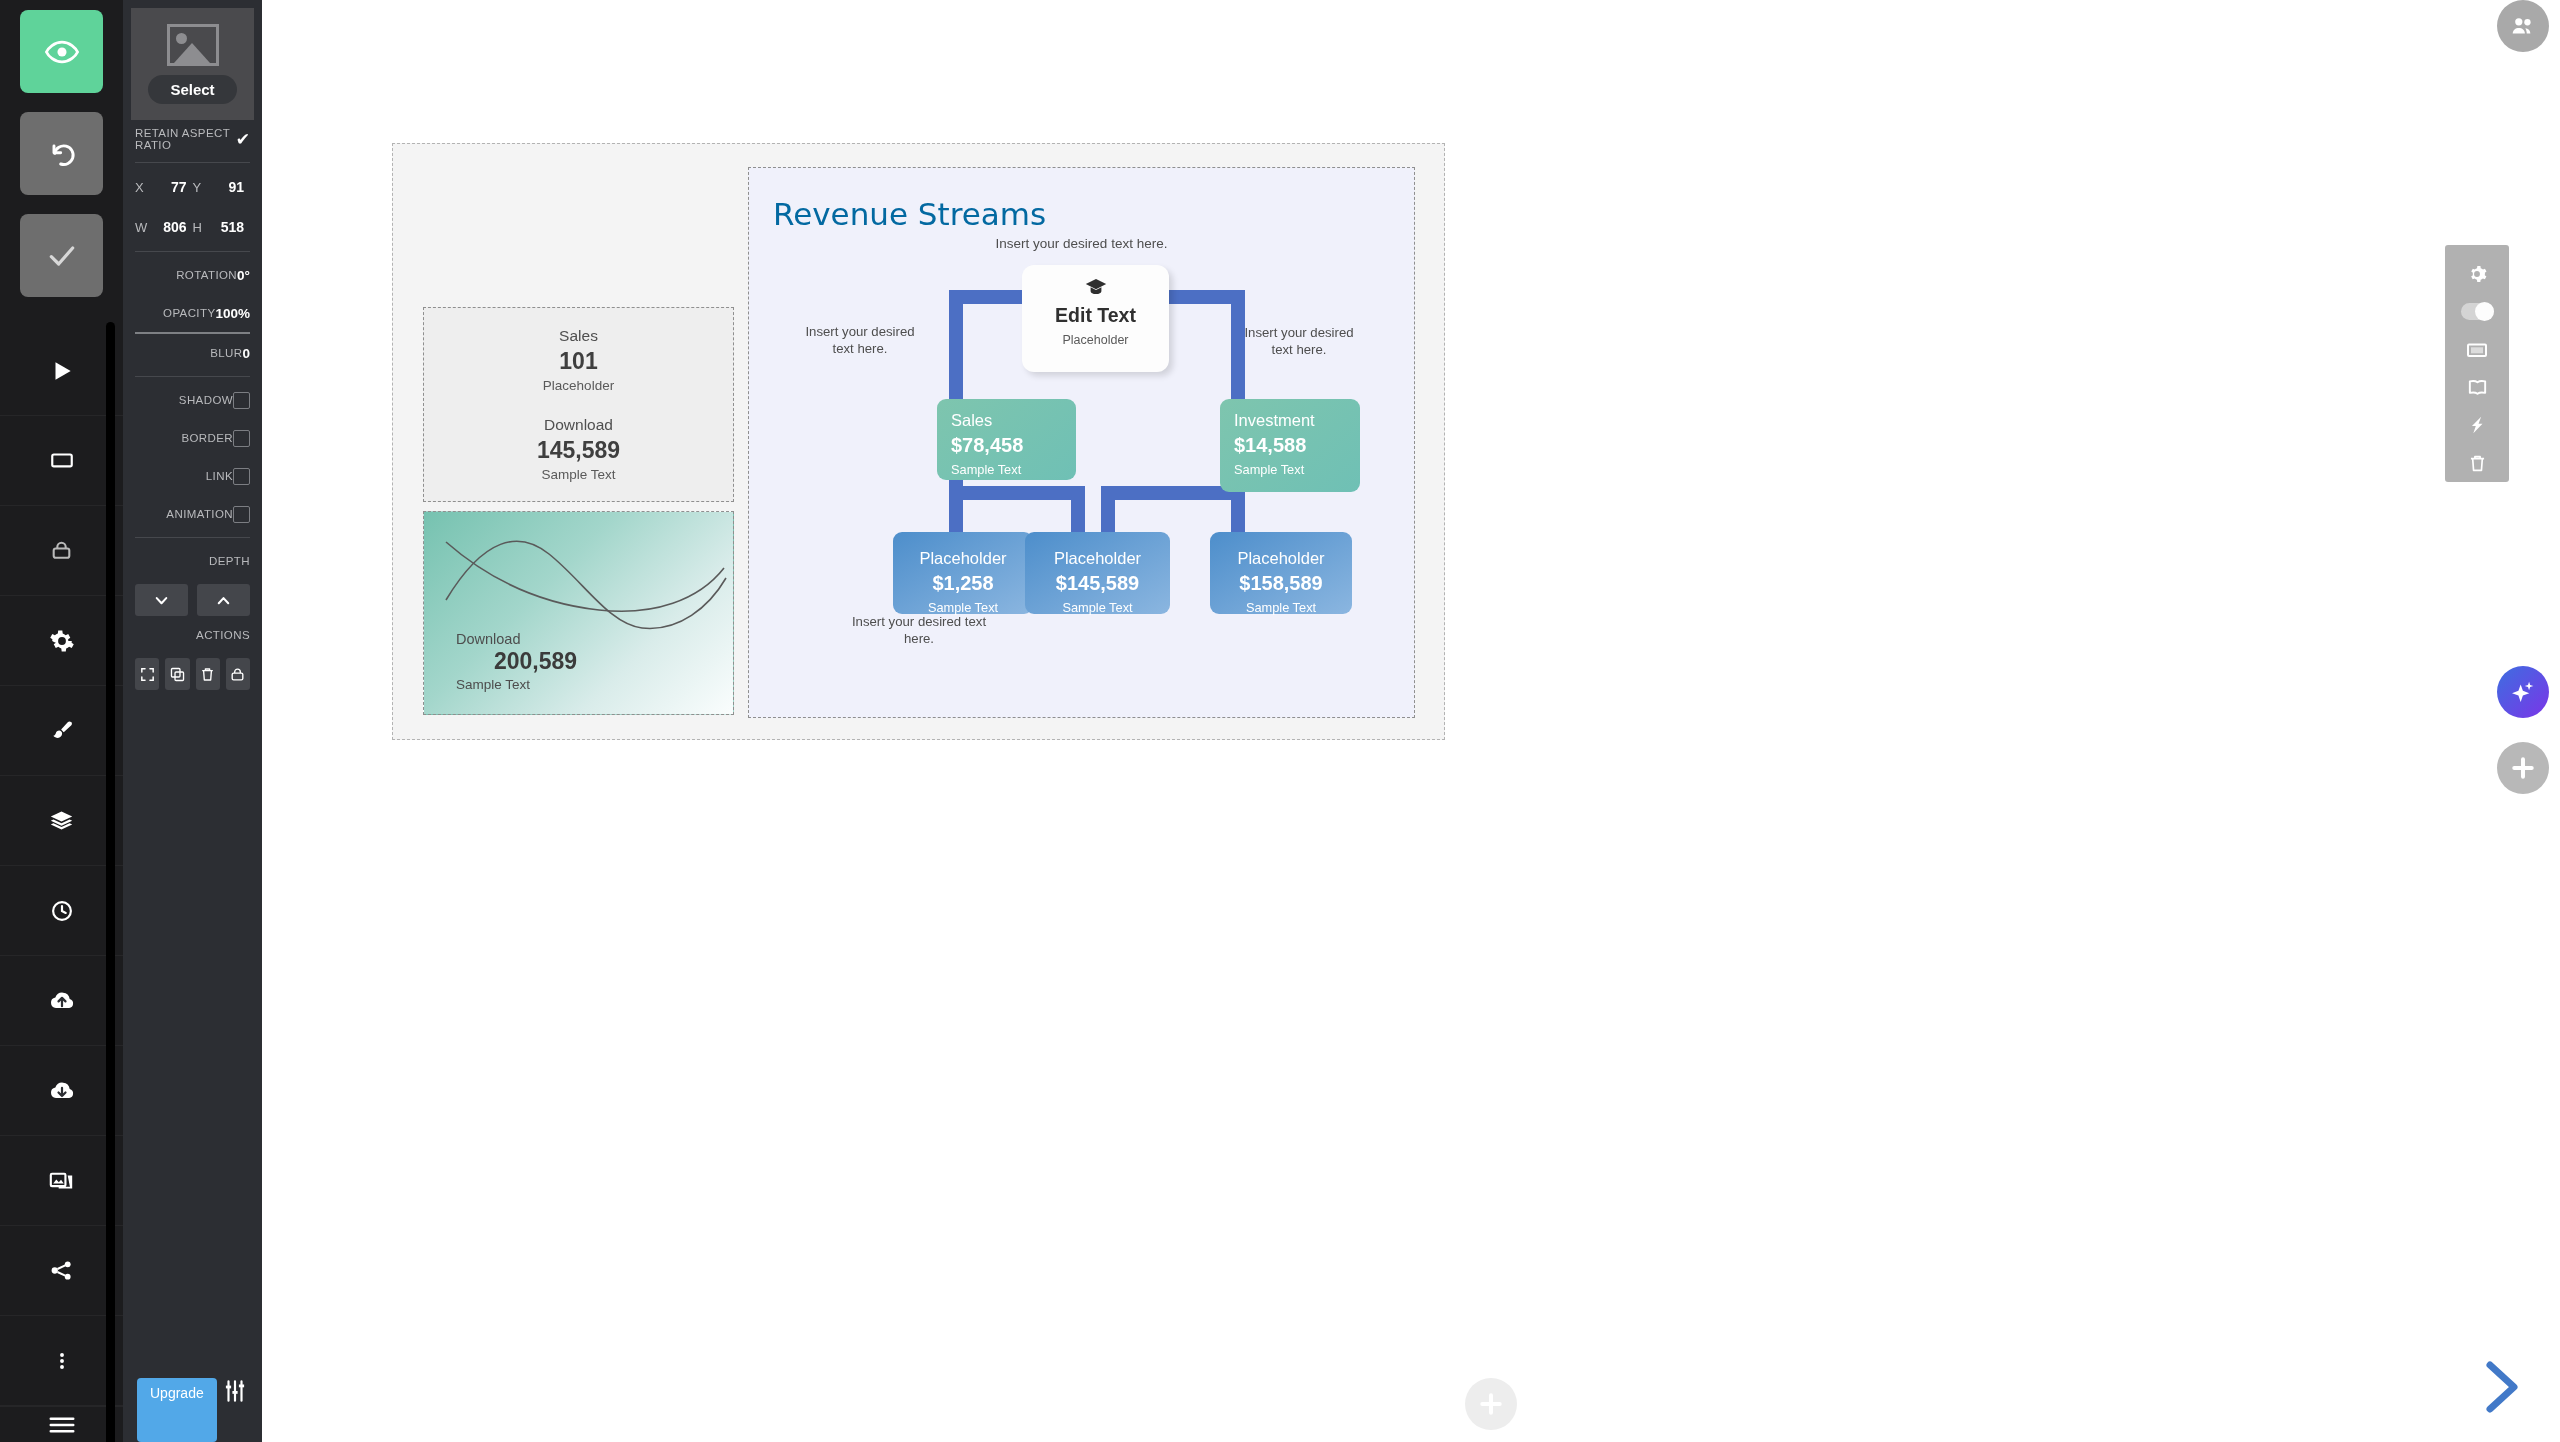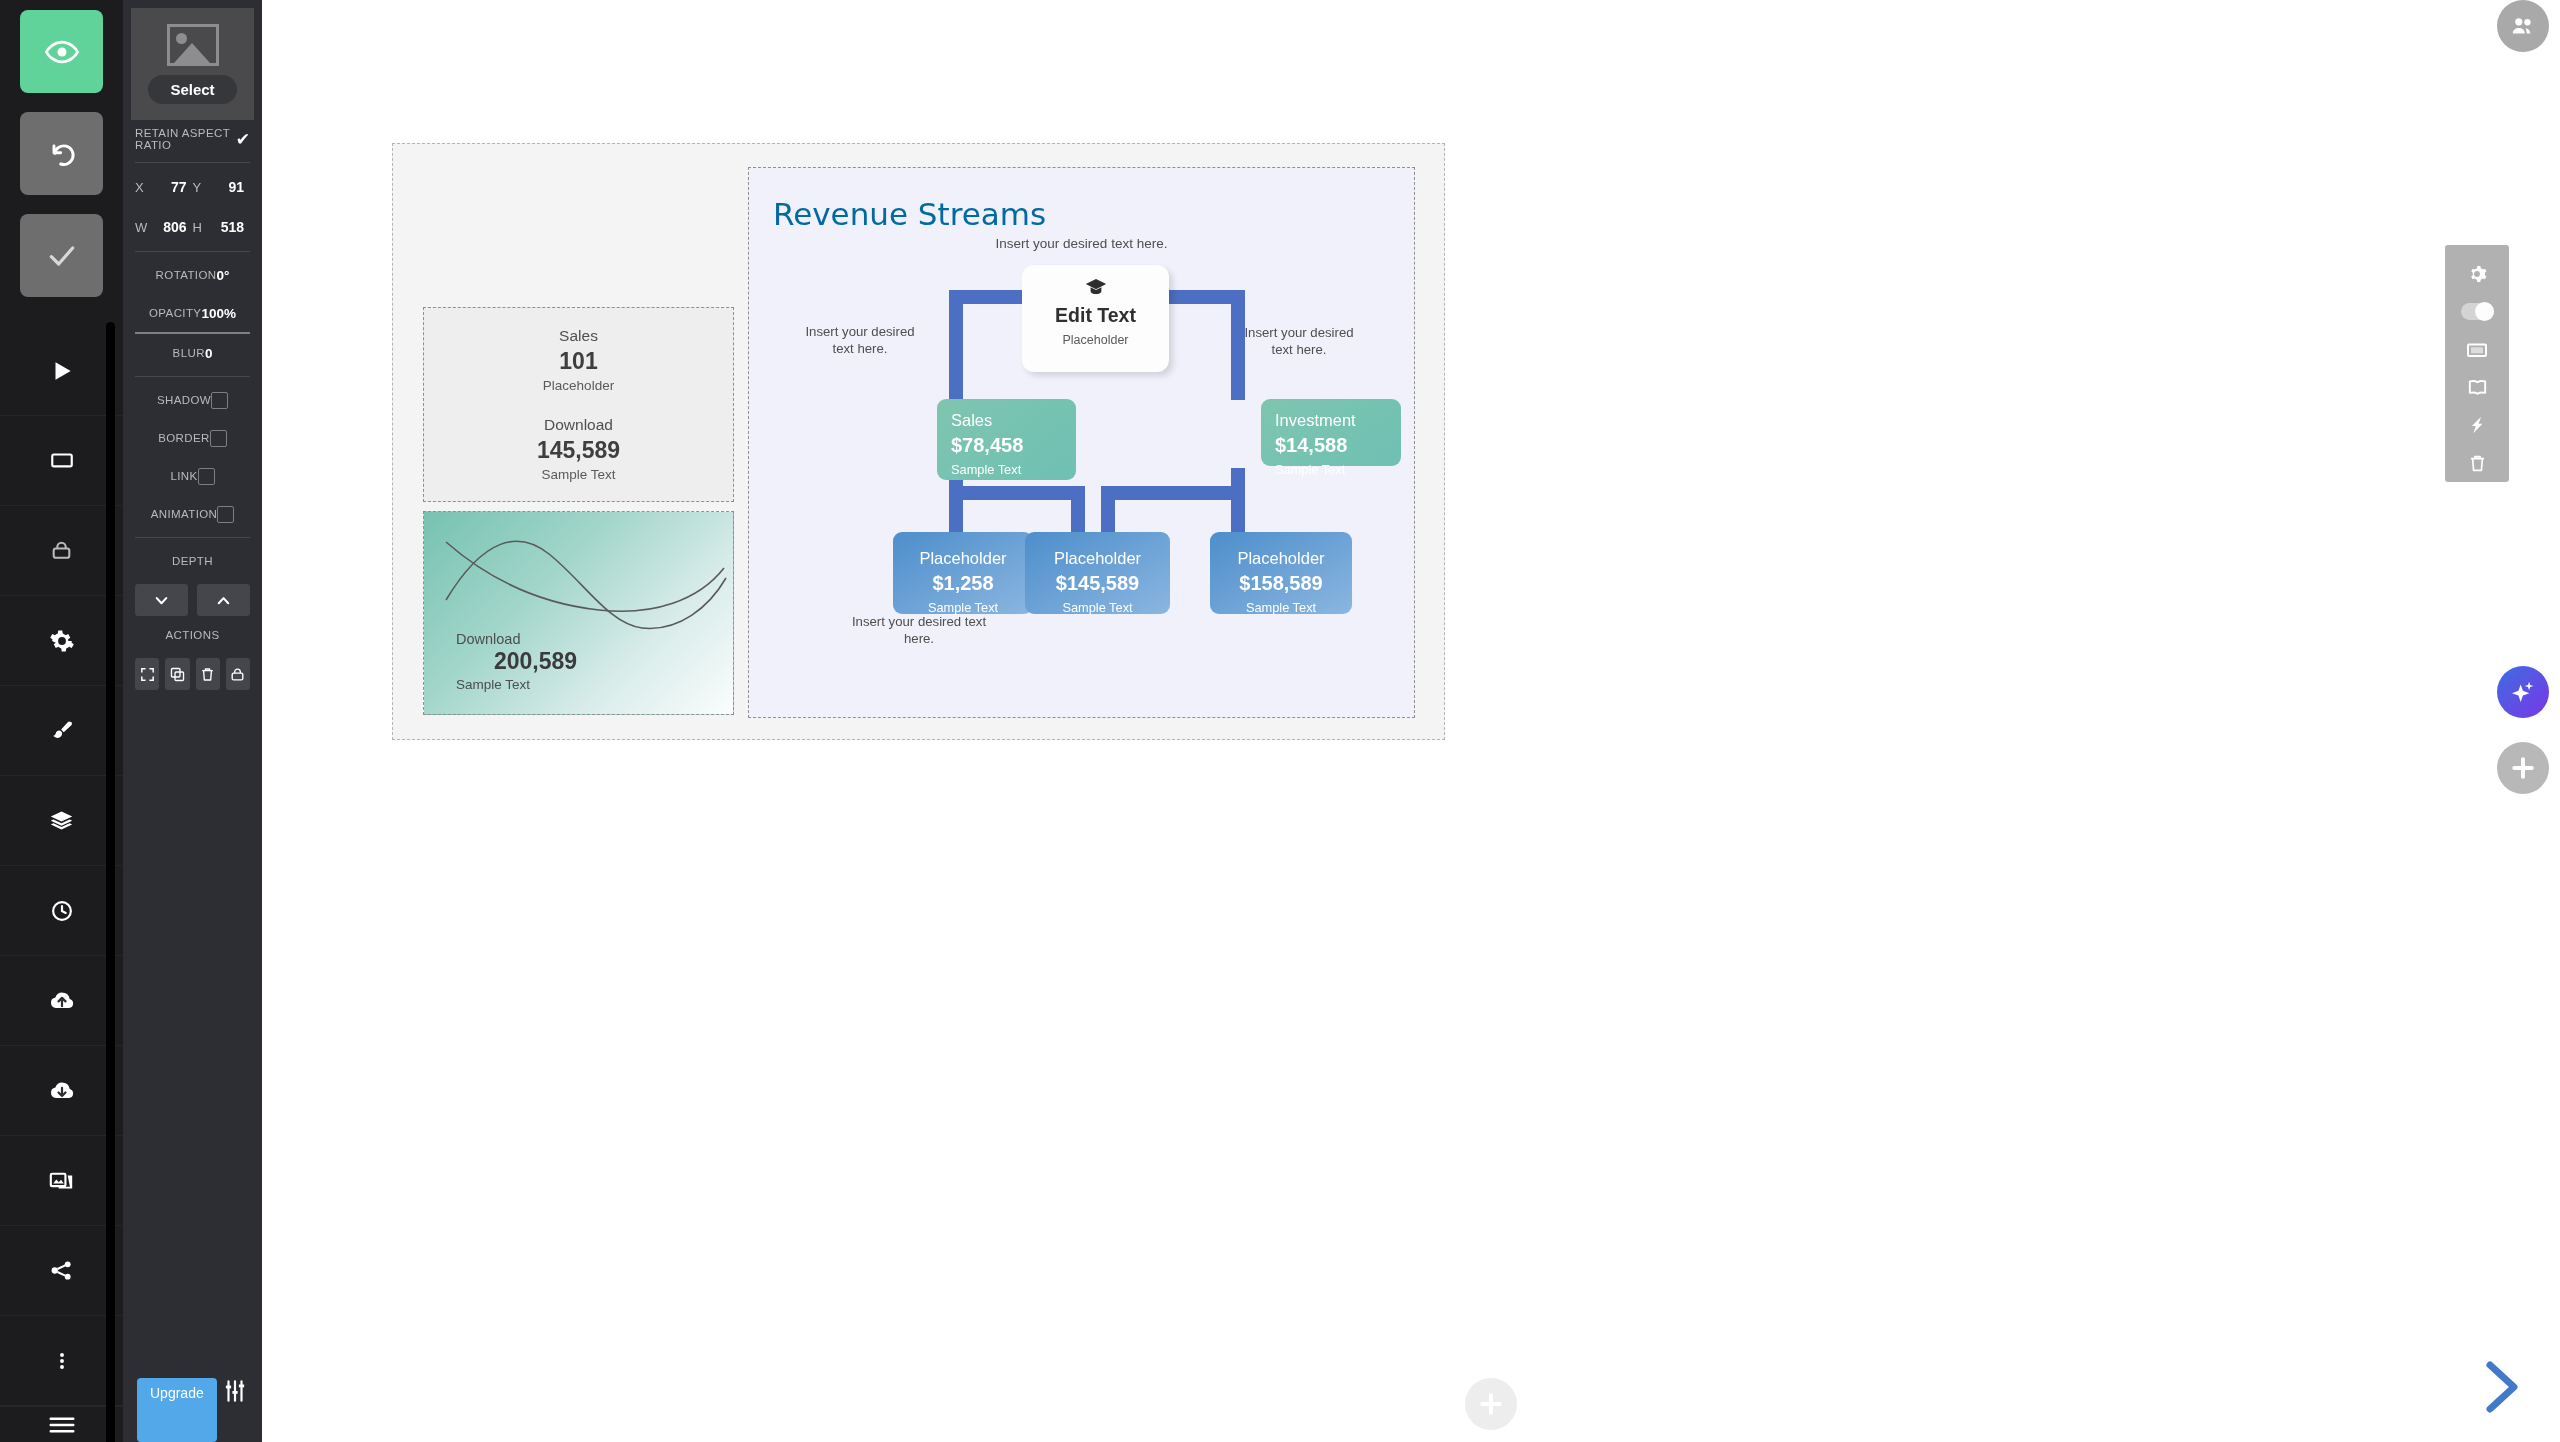"RETAIN ASPECT RATIO" .prow { justify-content: center -> flex-end }
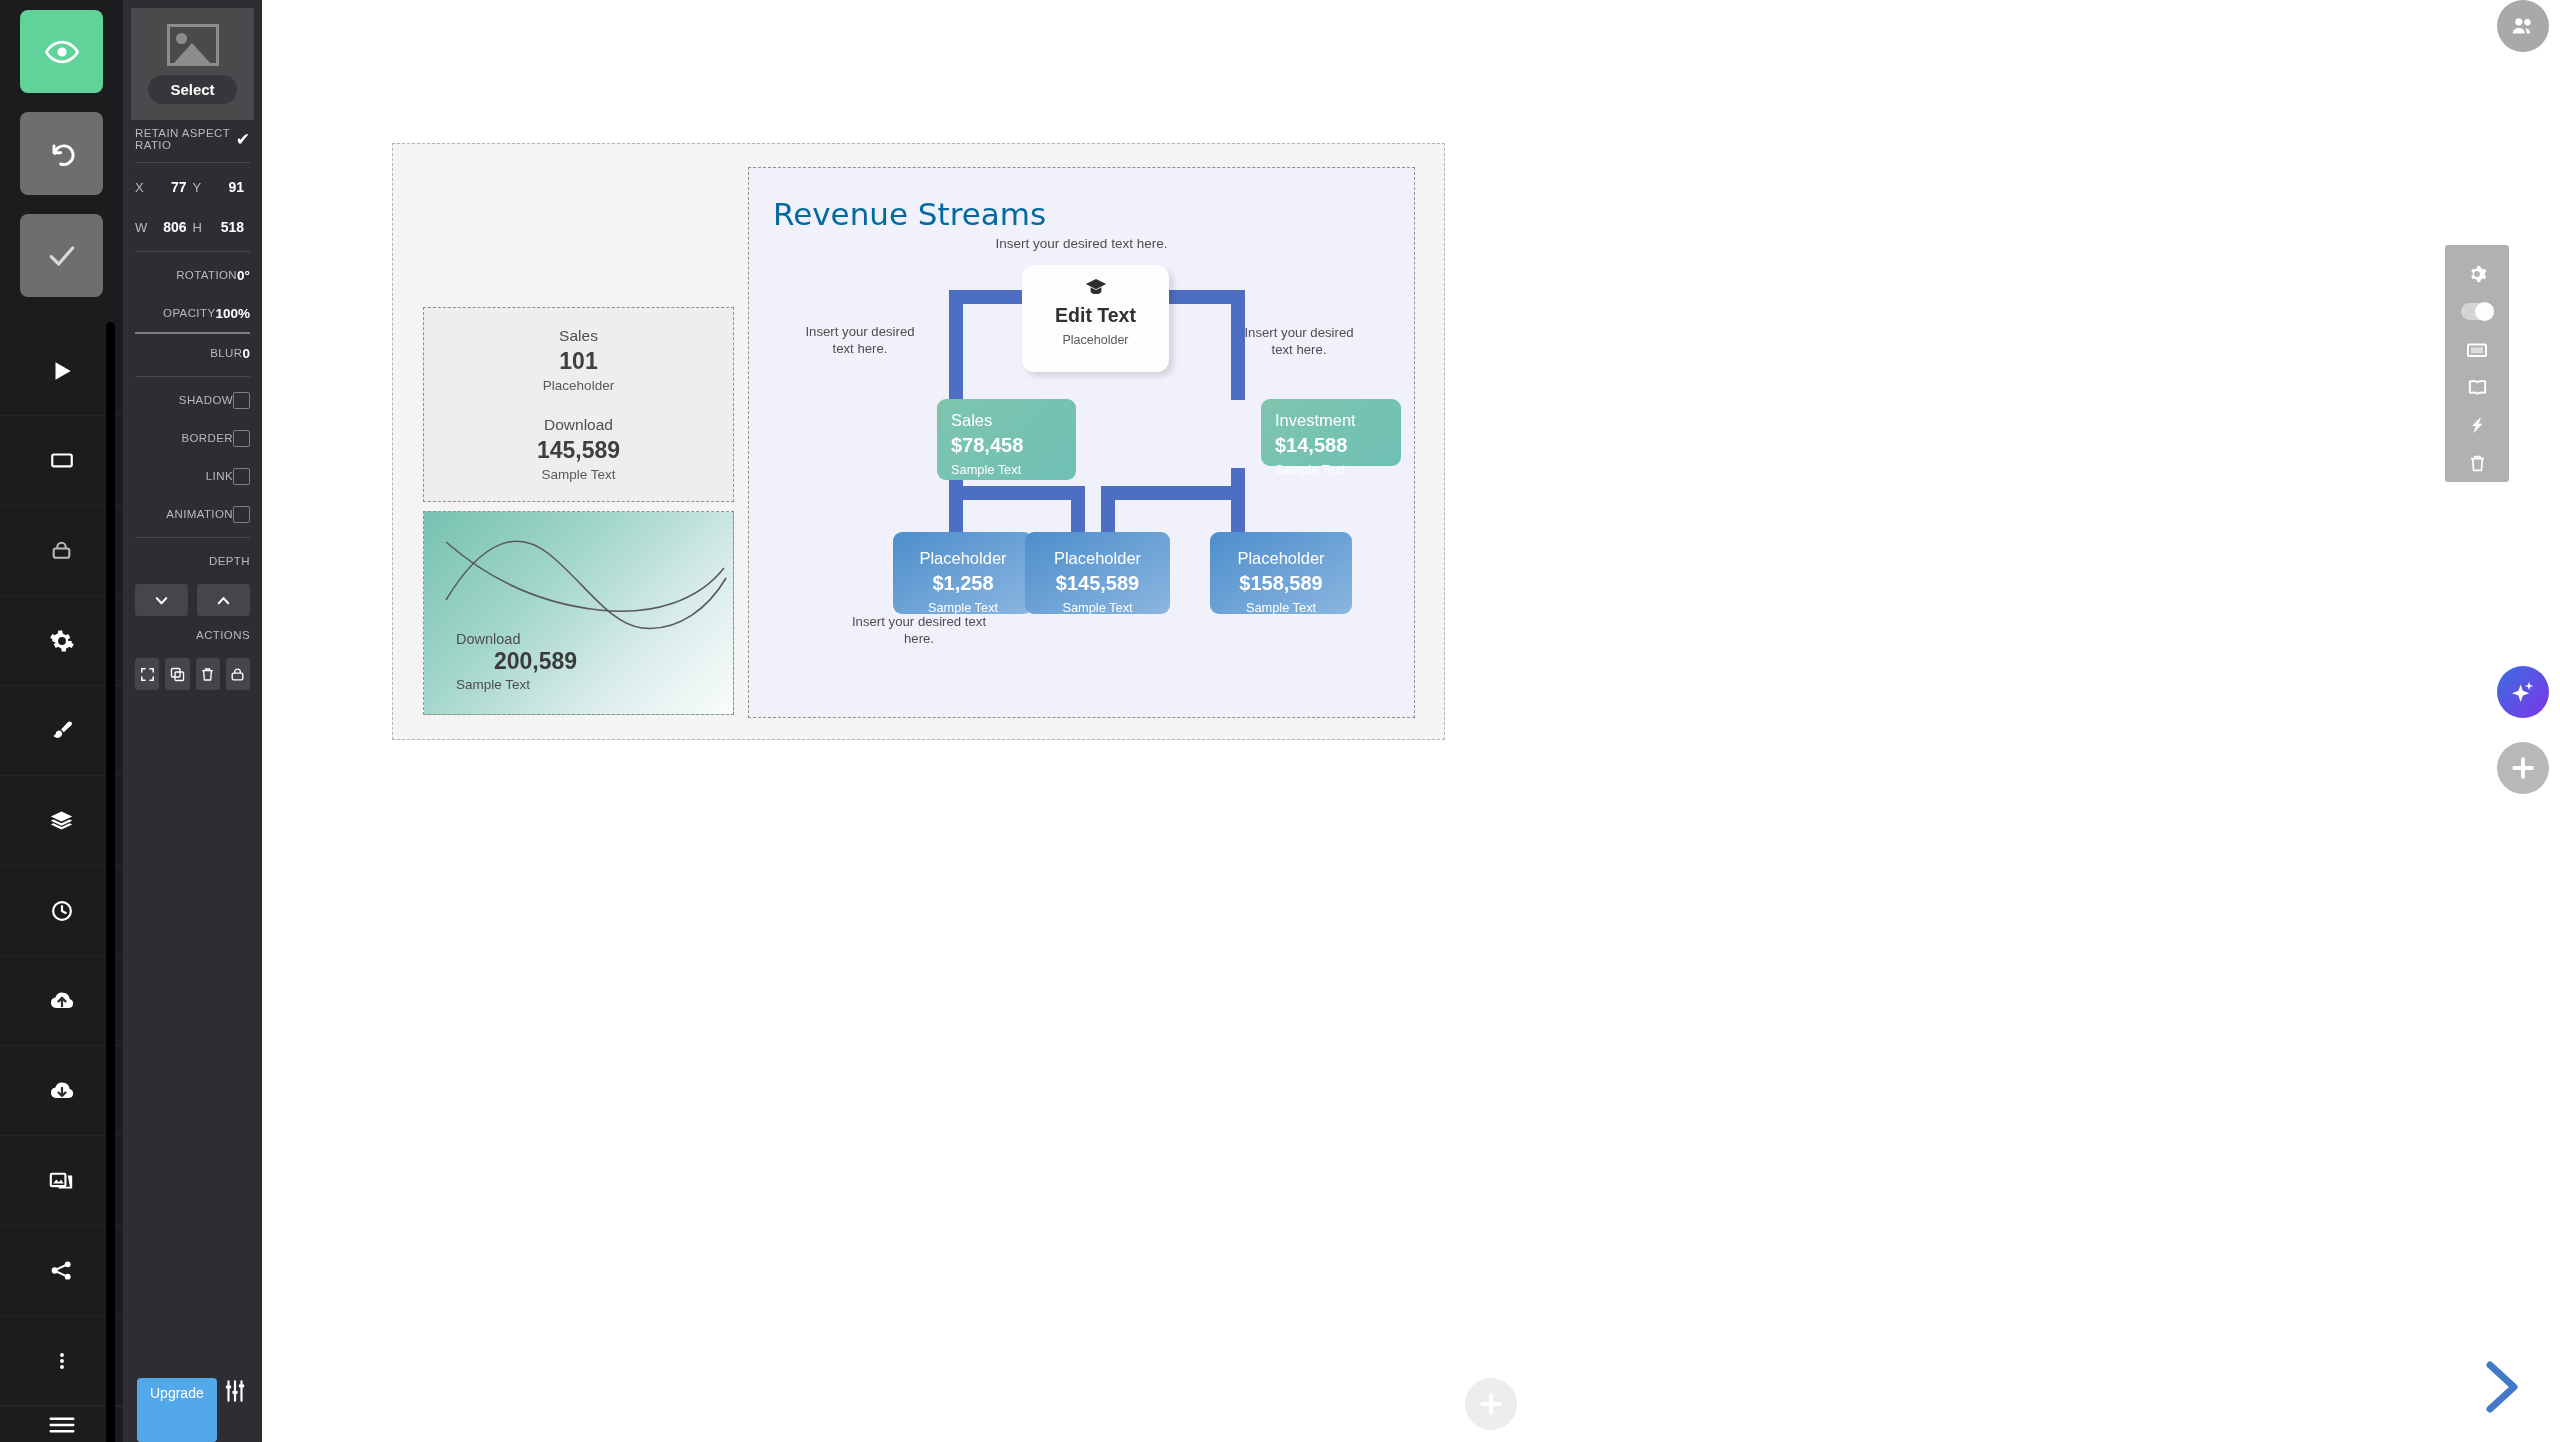"Investment" div.node { height: 67px -> 93px; margin-left: 41px -> none }
